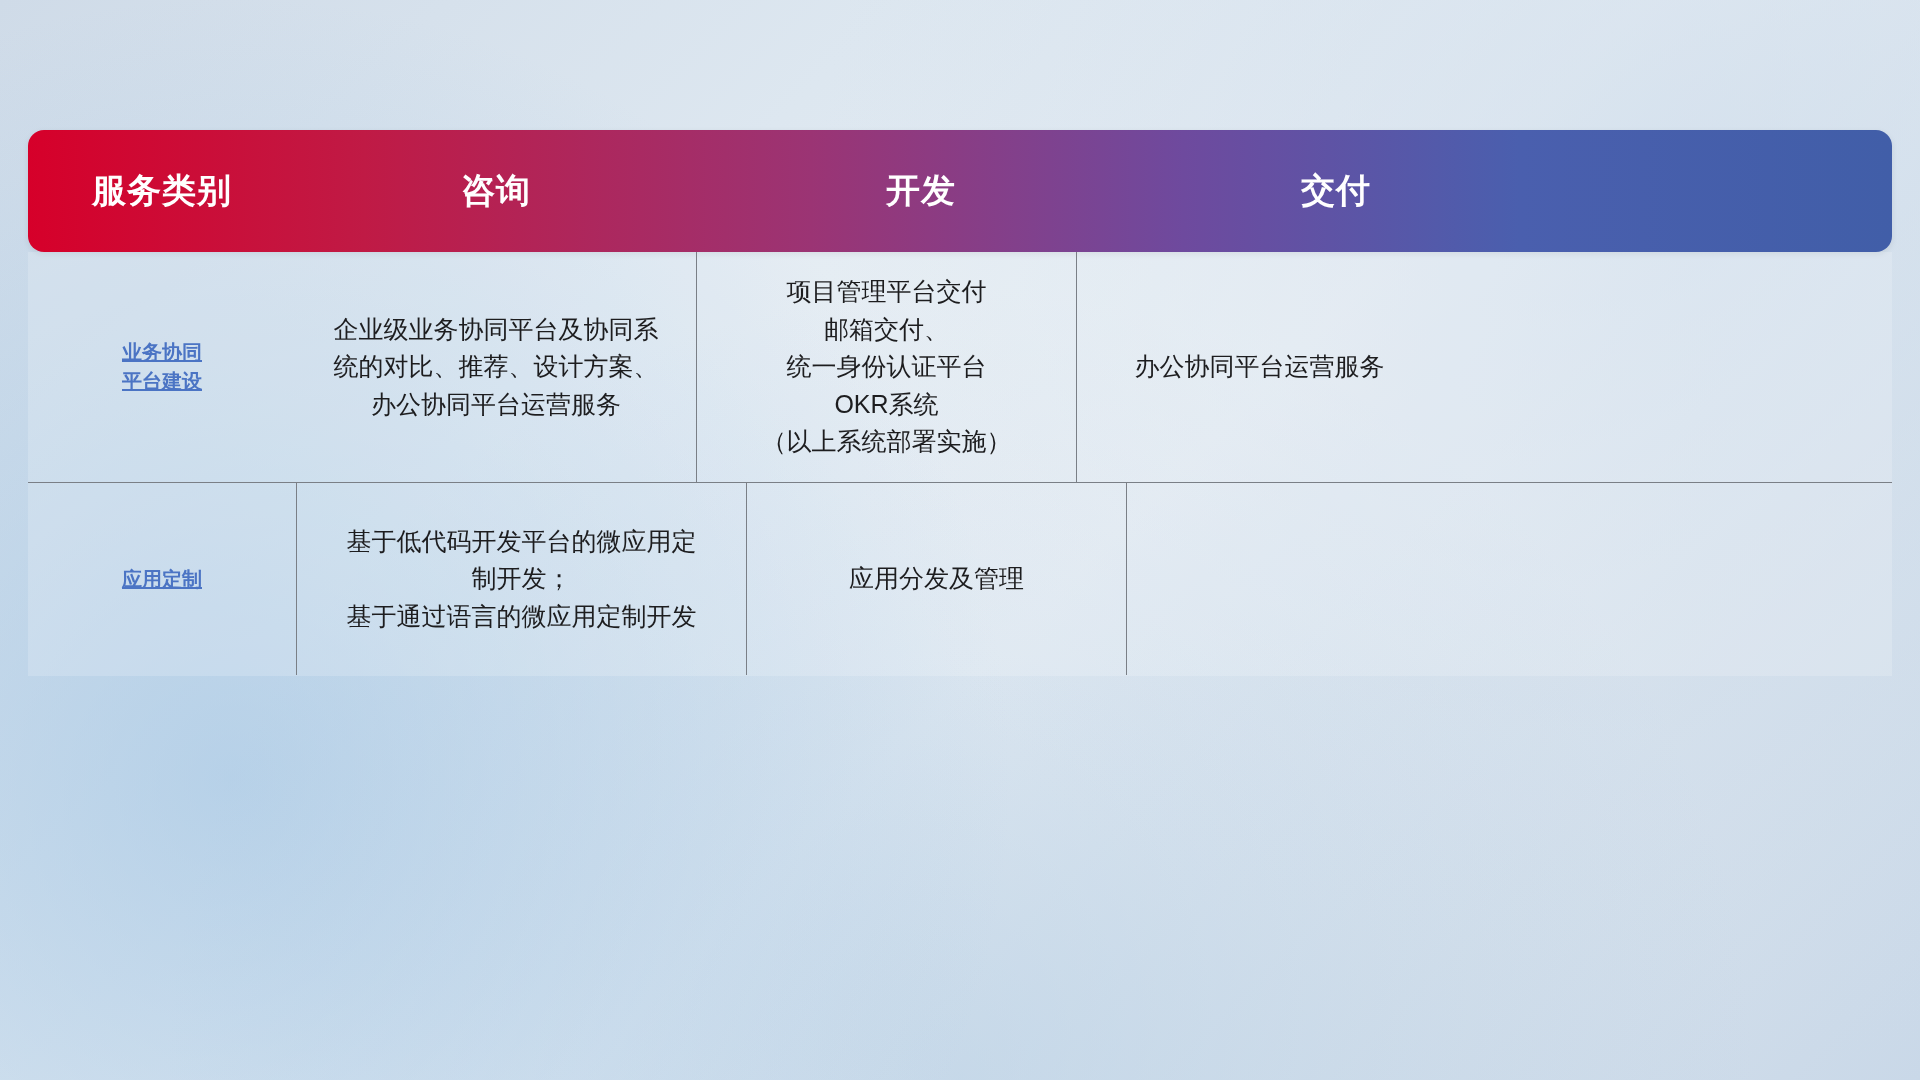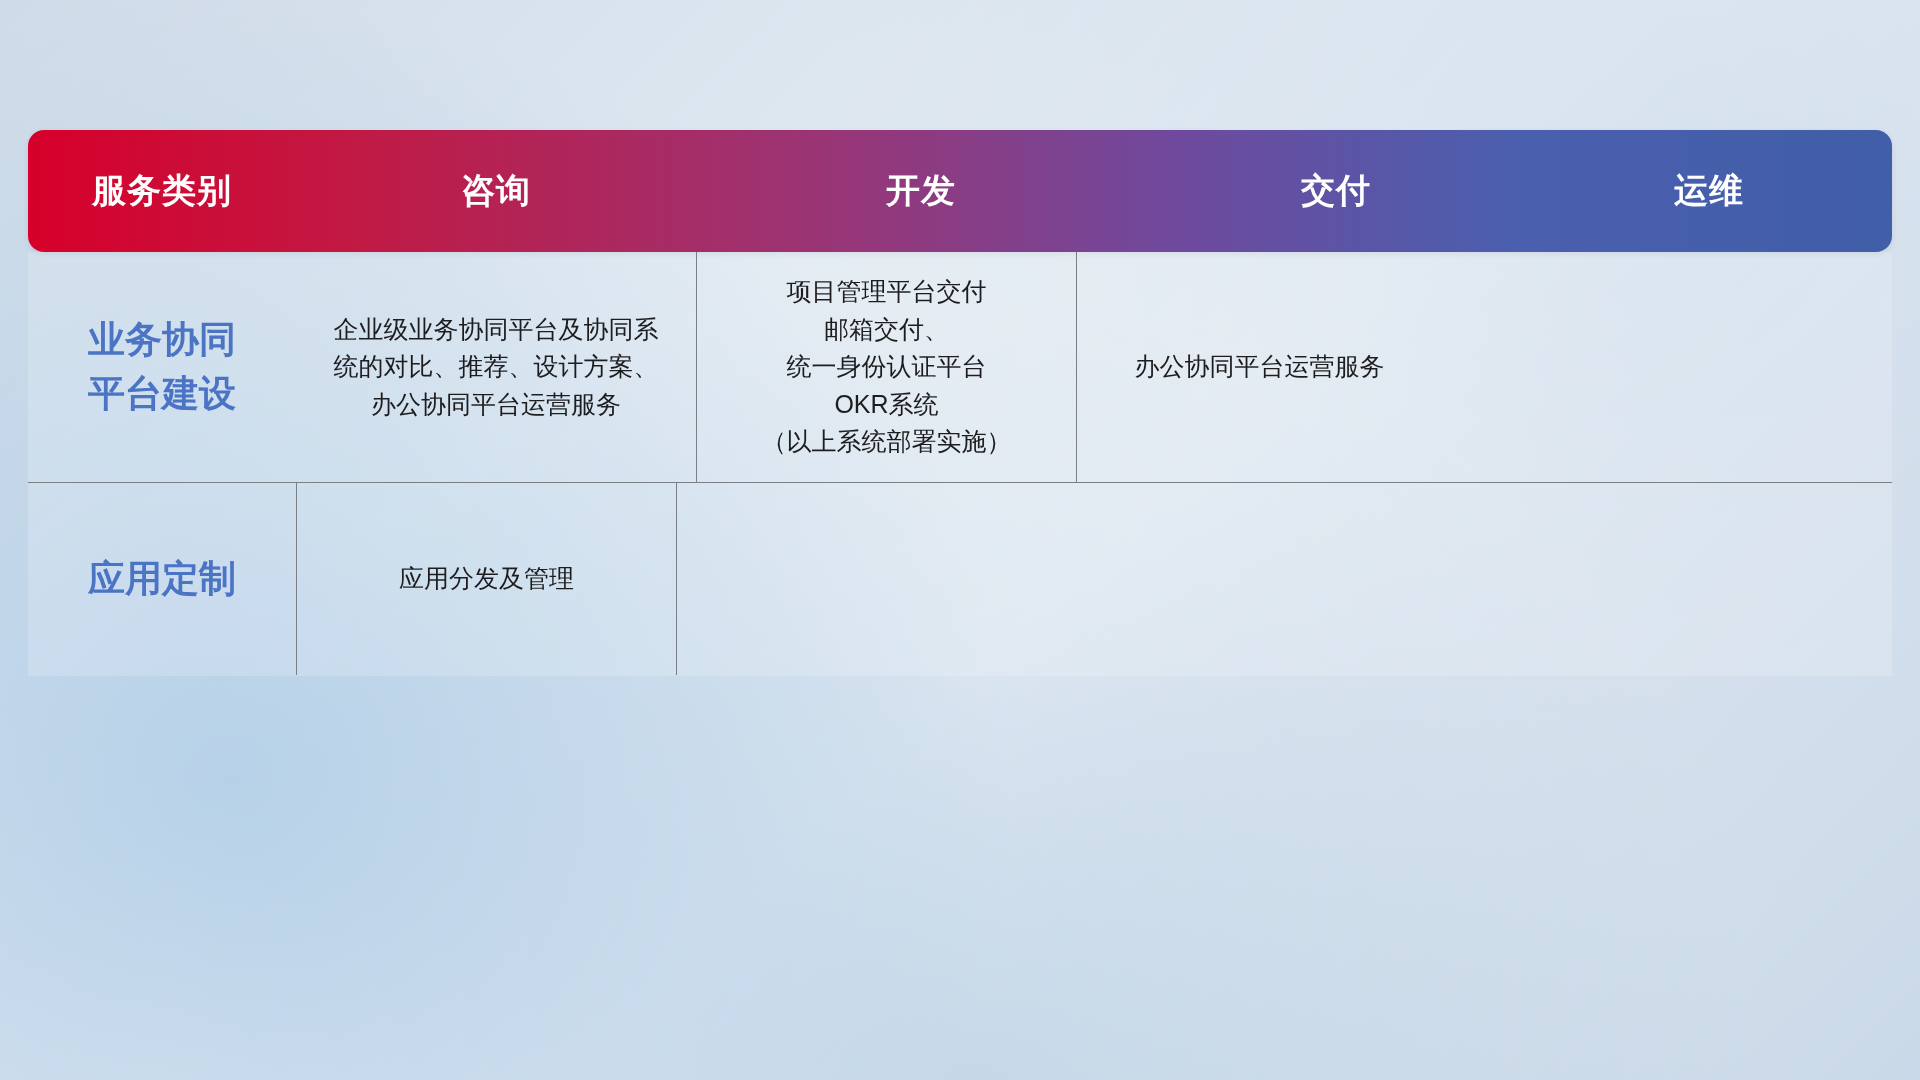"运维" div.th { html: <div>运维</div> -> none }
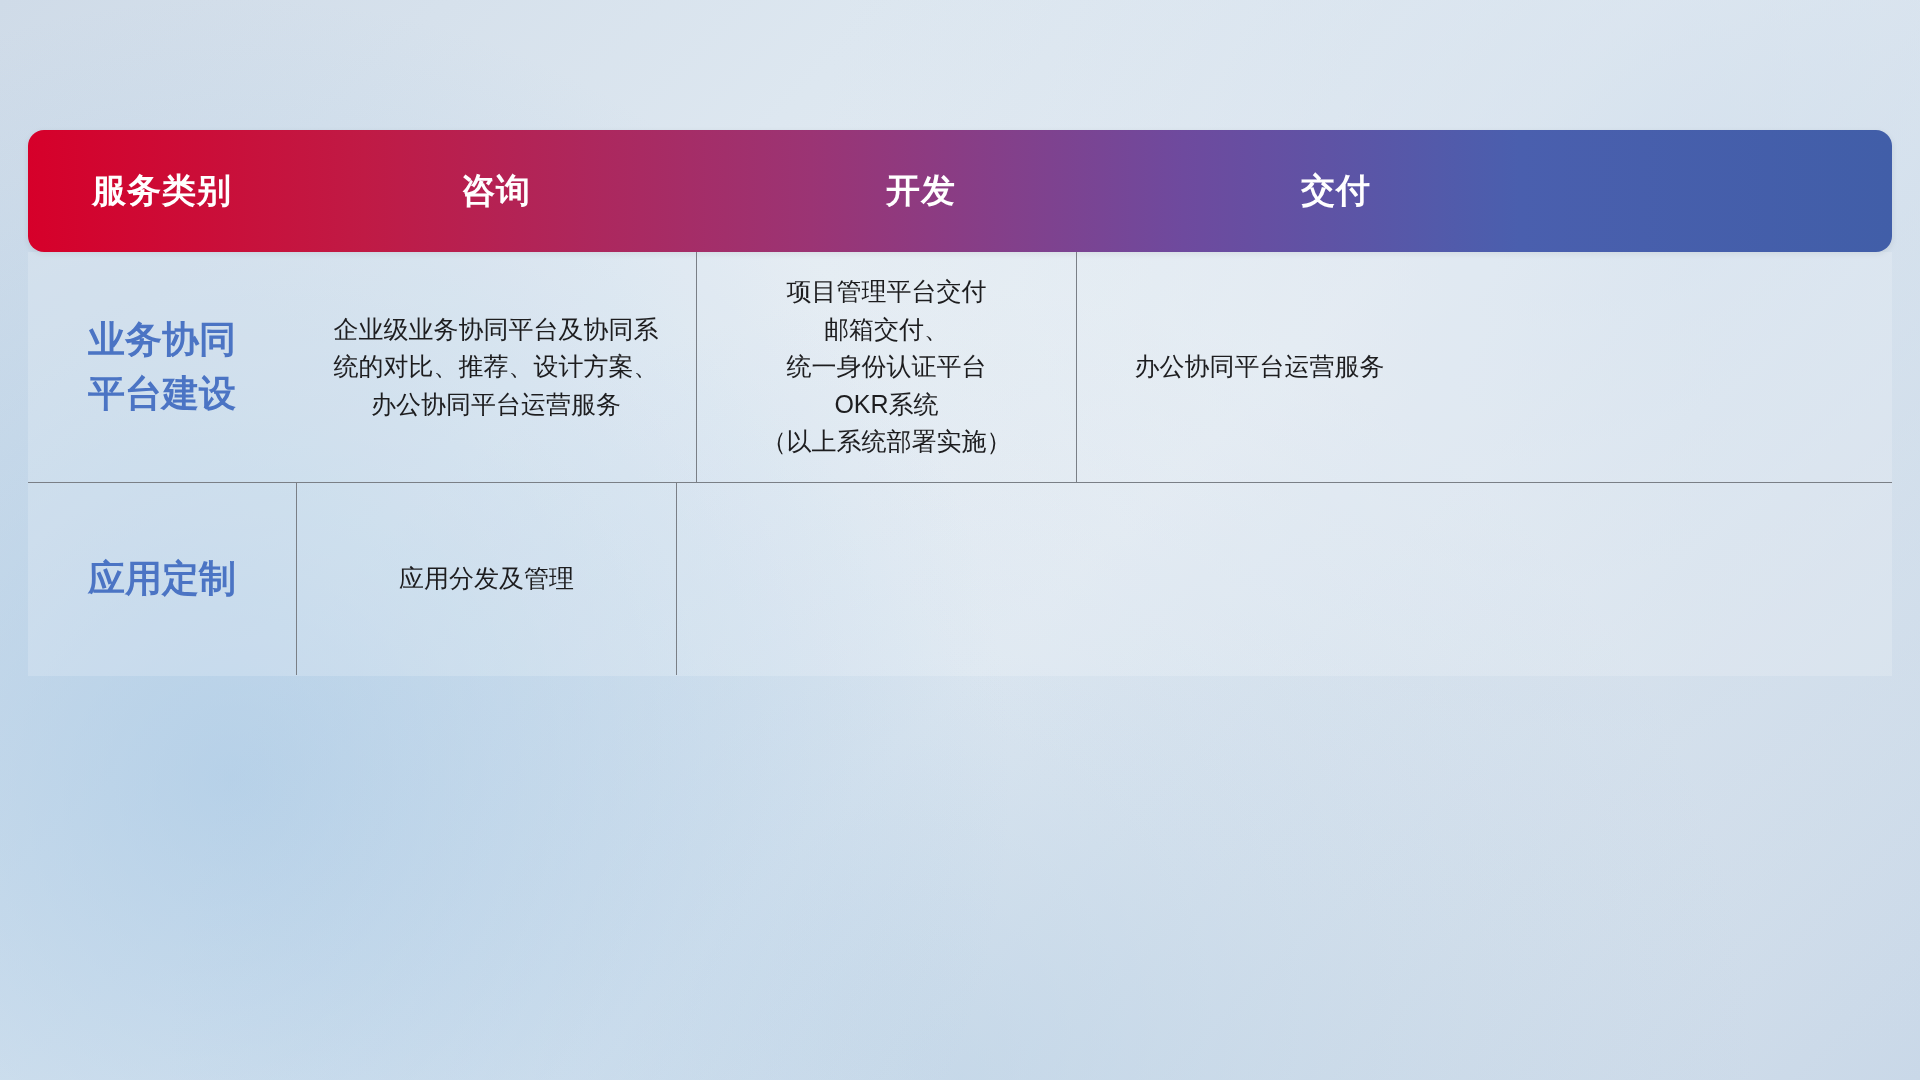"业务协同" .td.cat { font-size: 37px -> 20px; text-decoration: none -> underline }
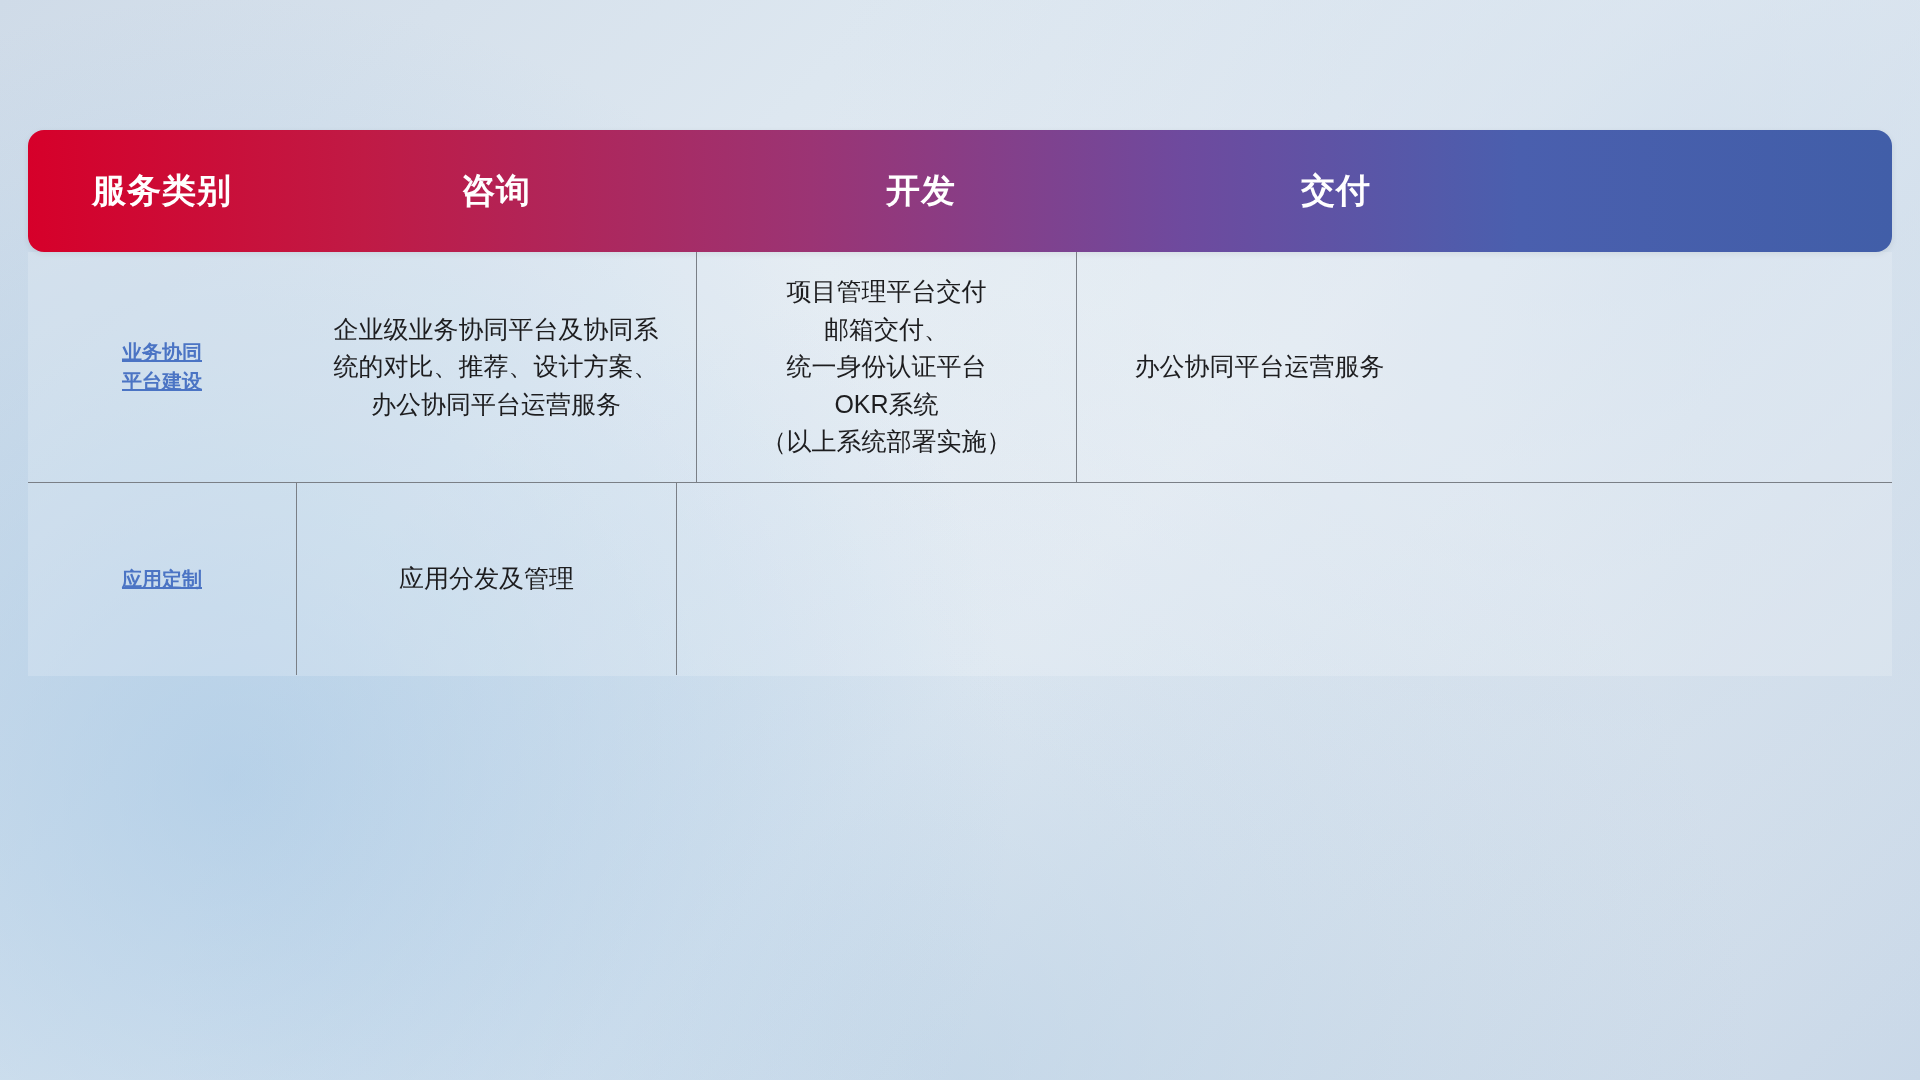"基于低代码开发平台的微应用定" div.td { html: none -> <div>基于低代码开发平台的微应用定 制开发； 基于通过语言的微应用定制开发</div> }
